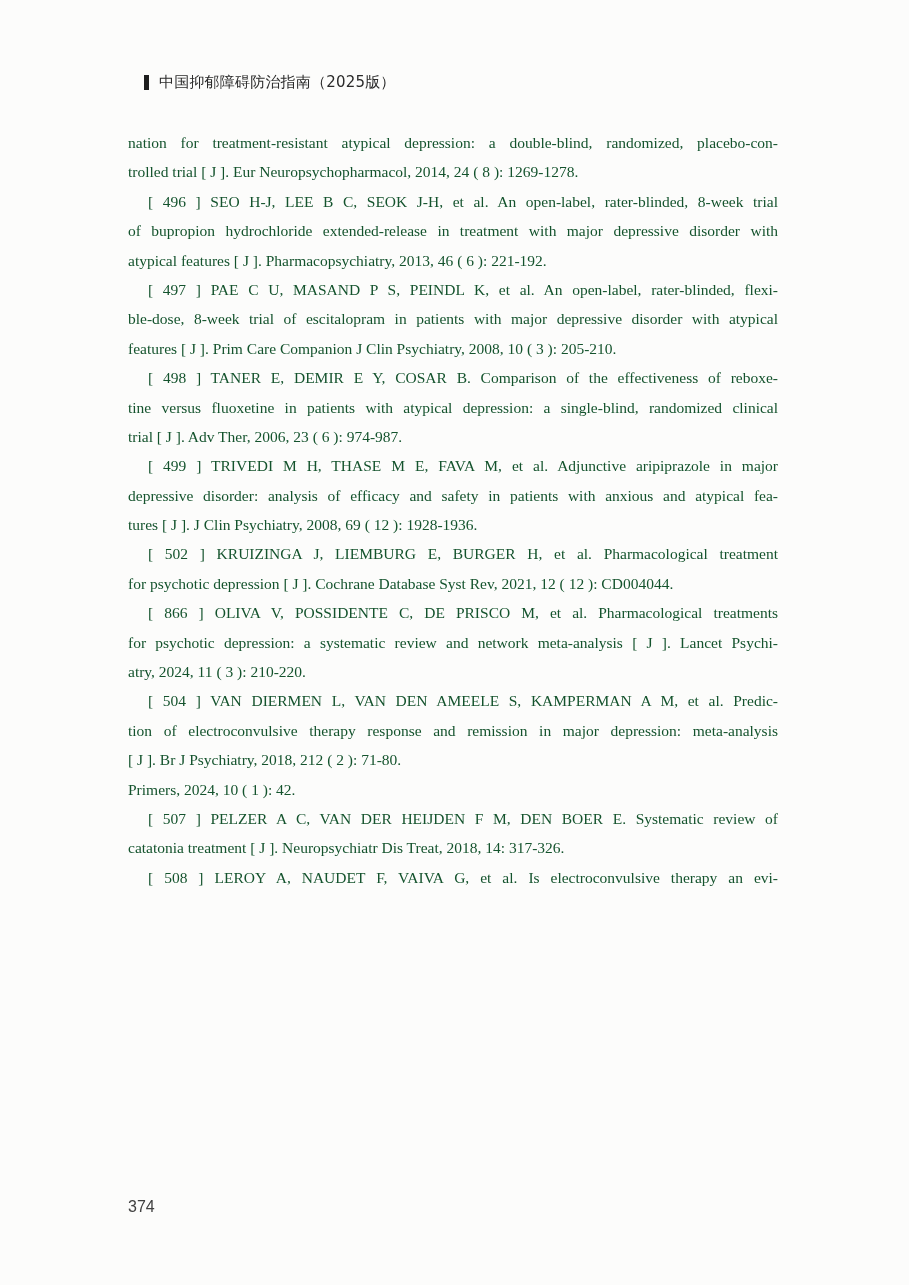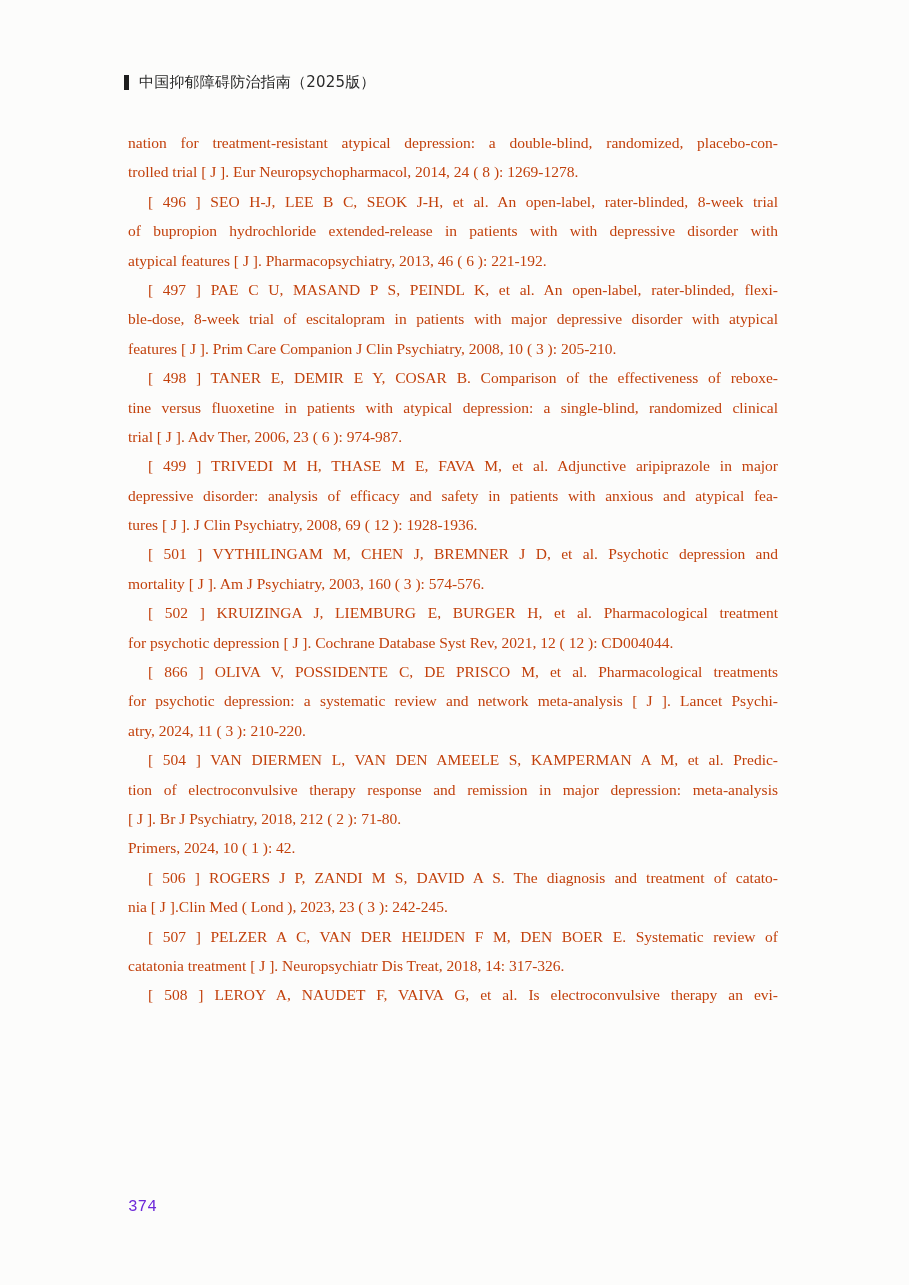"中国抑郁障碍防治指南（2025版）" .running-head { left: 124px -> 144px }
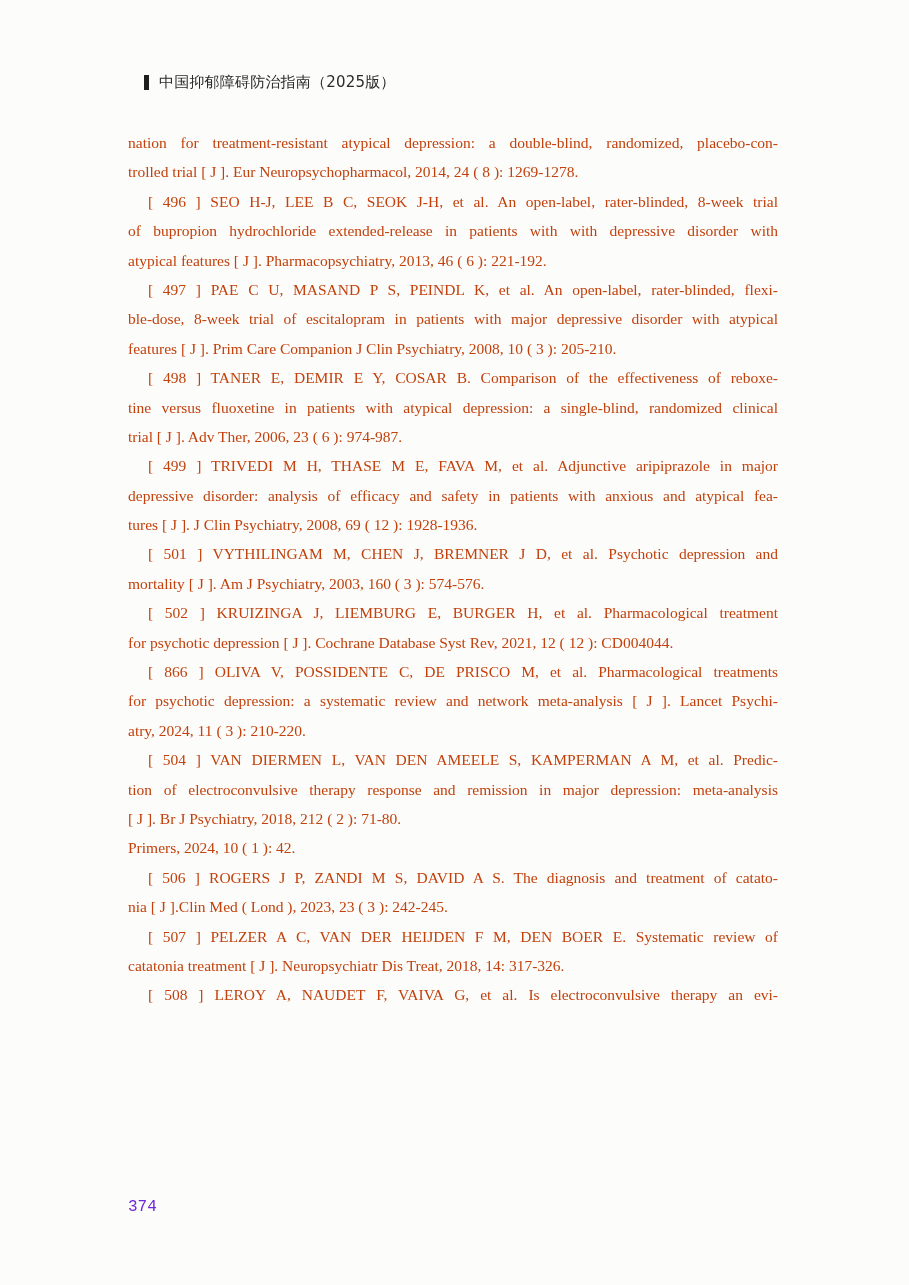"nation for treatment-resistant atypical" .refs { color: #c2410c -> #14532d }
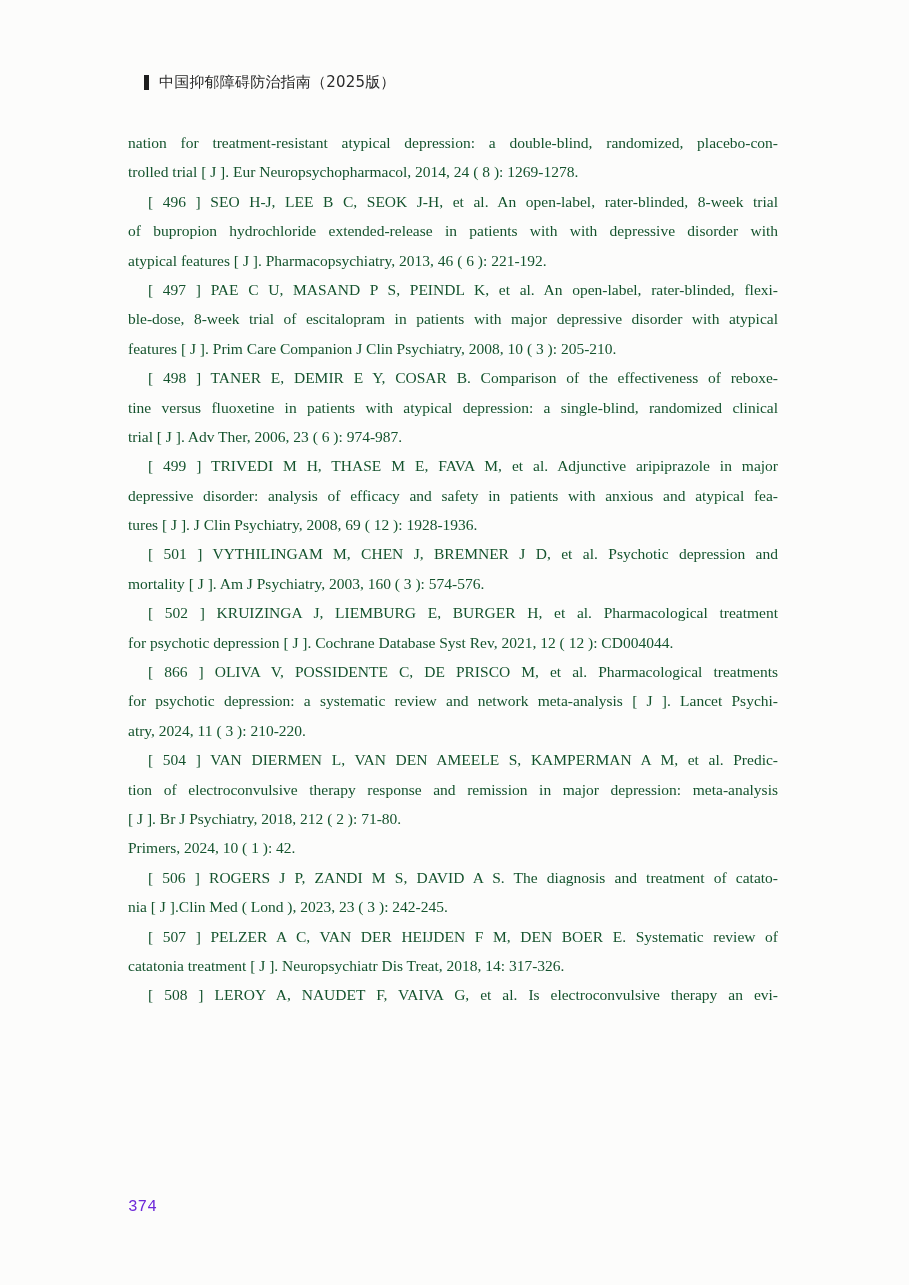"of bupropion hydrochloride" div.line { text: patients with with -> treatment with major }
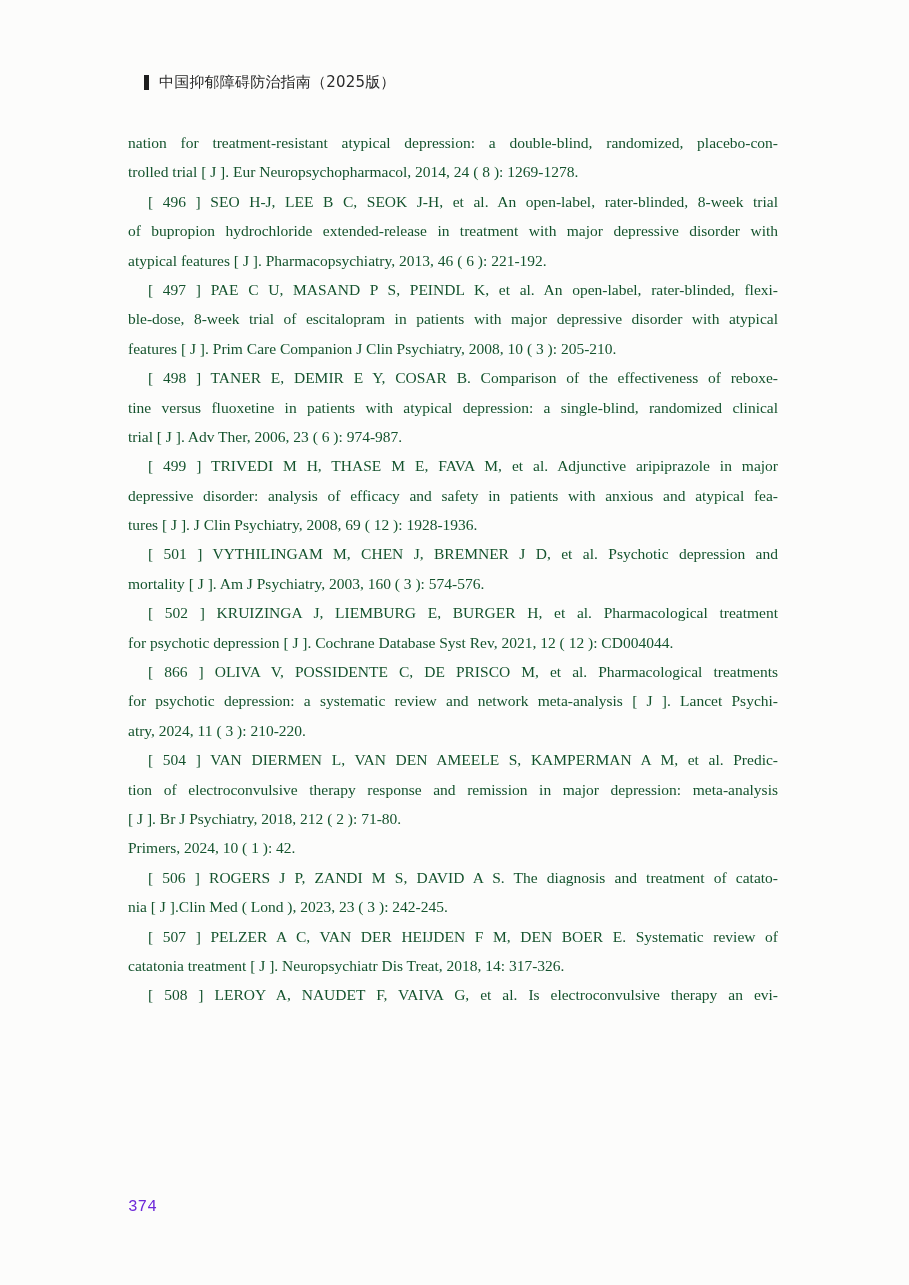"[ 501 ] VYTHILINGAM M," div { html: <div> <div>[ 501 ] VYTHILINGAM M, CHEN J, BREMNER J D, et al. Psychotic depression and</div> <div>mortality [ J ]. Am J Psychiatry, 2003, 160 ( 3 ): 574-576.</div> </div> -> none }
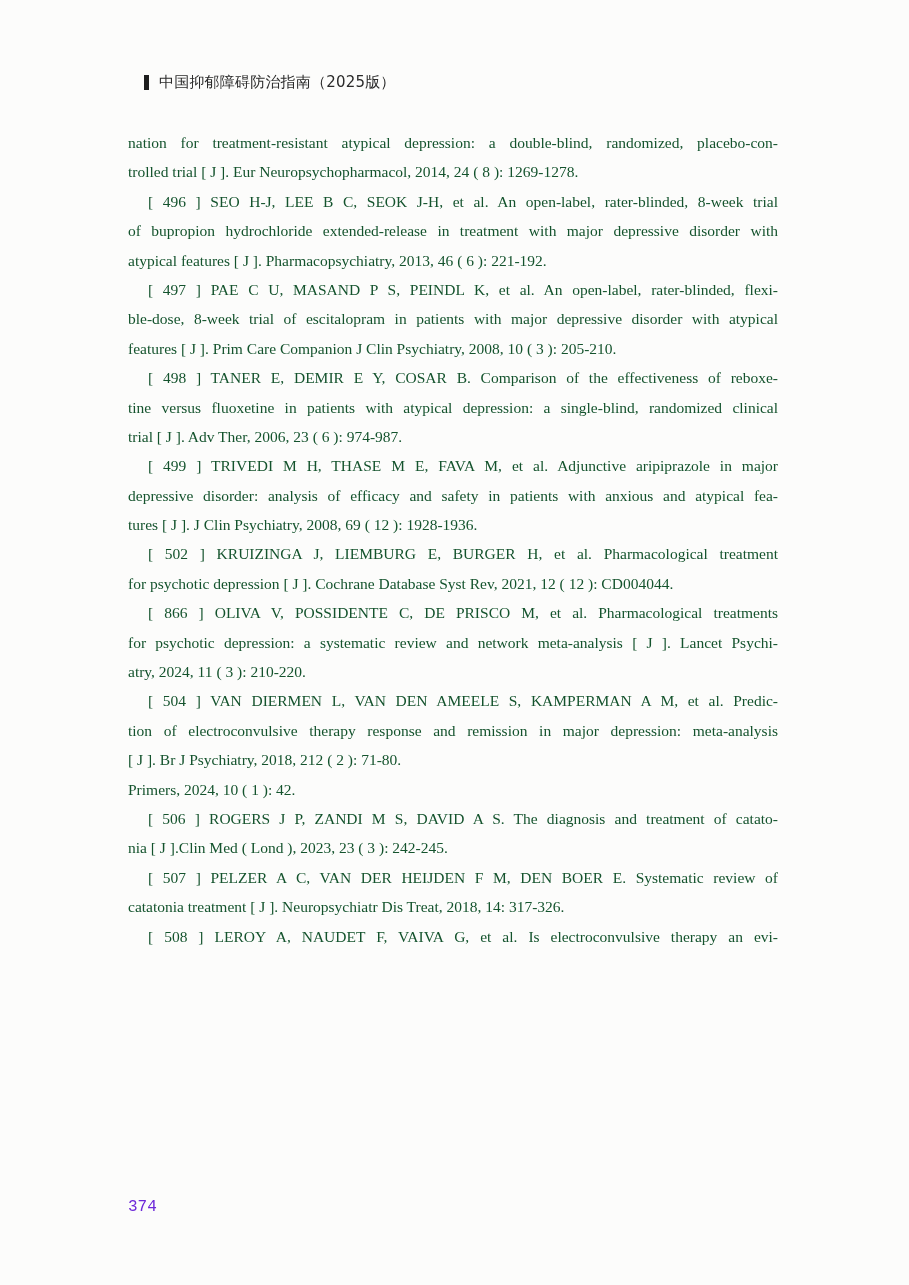"[ 506 ] ROGERS J" div { html: <div> <div>[ 506 ] ROGERS J P, ZANDI M S, DAVID A S. The diagnosis and treatment of catato-</div> <div>nia [ J ].Clin Med ( Lond ), 2023, 23 ( 3 ): 242-245.</div> </div> -> none }
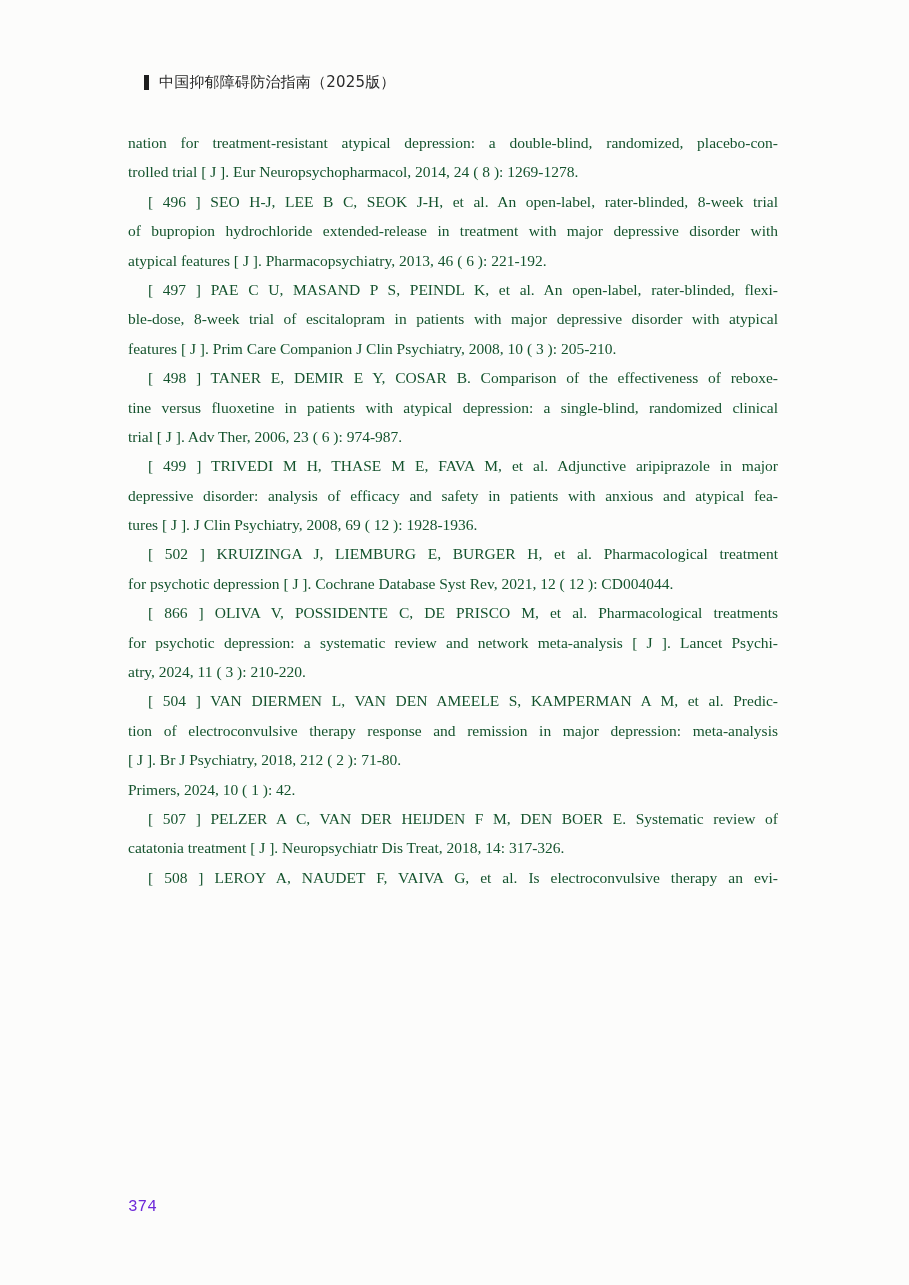"374" .page-number { color: #6d28d9 -> #404040; font-family: Liberation Mono, monospace -> Liberation Sans, sans-serif }
